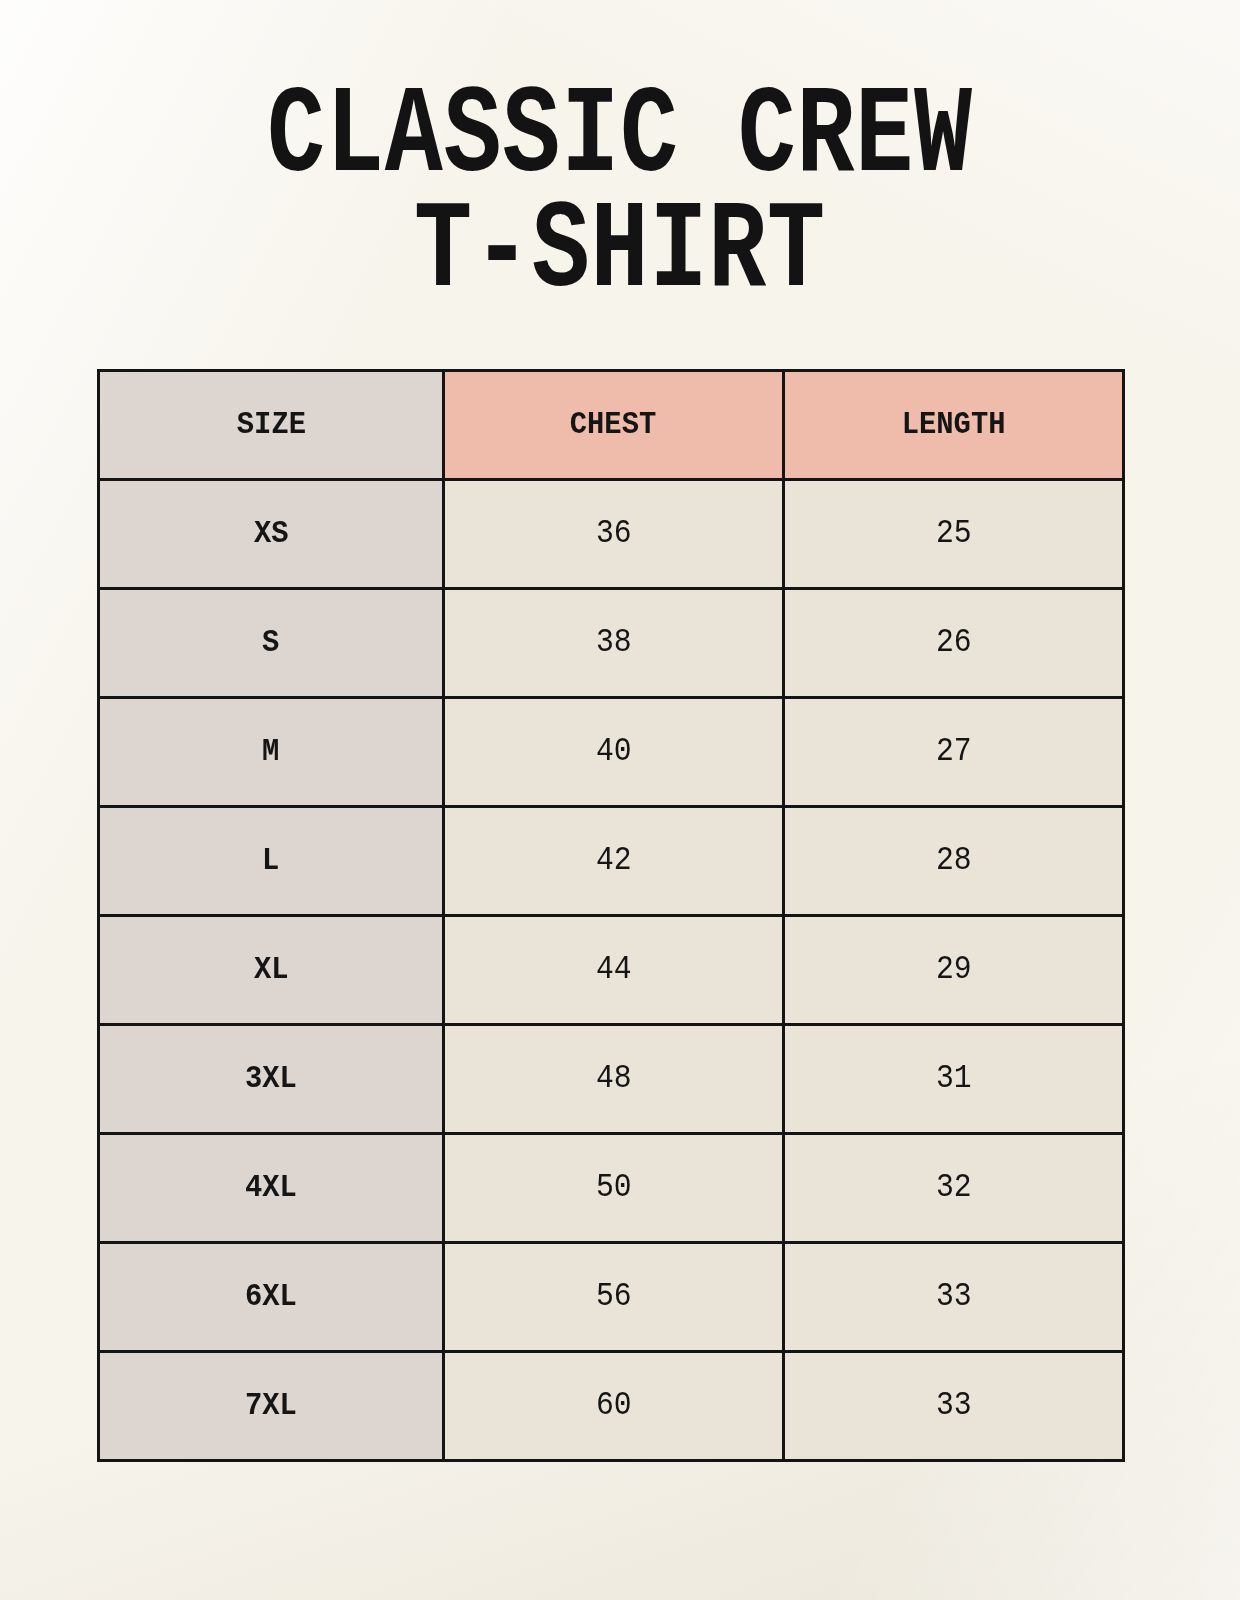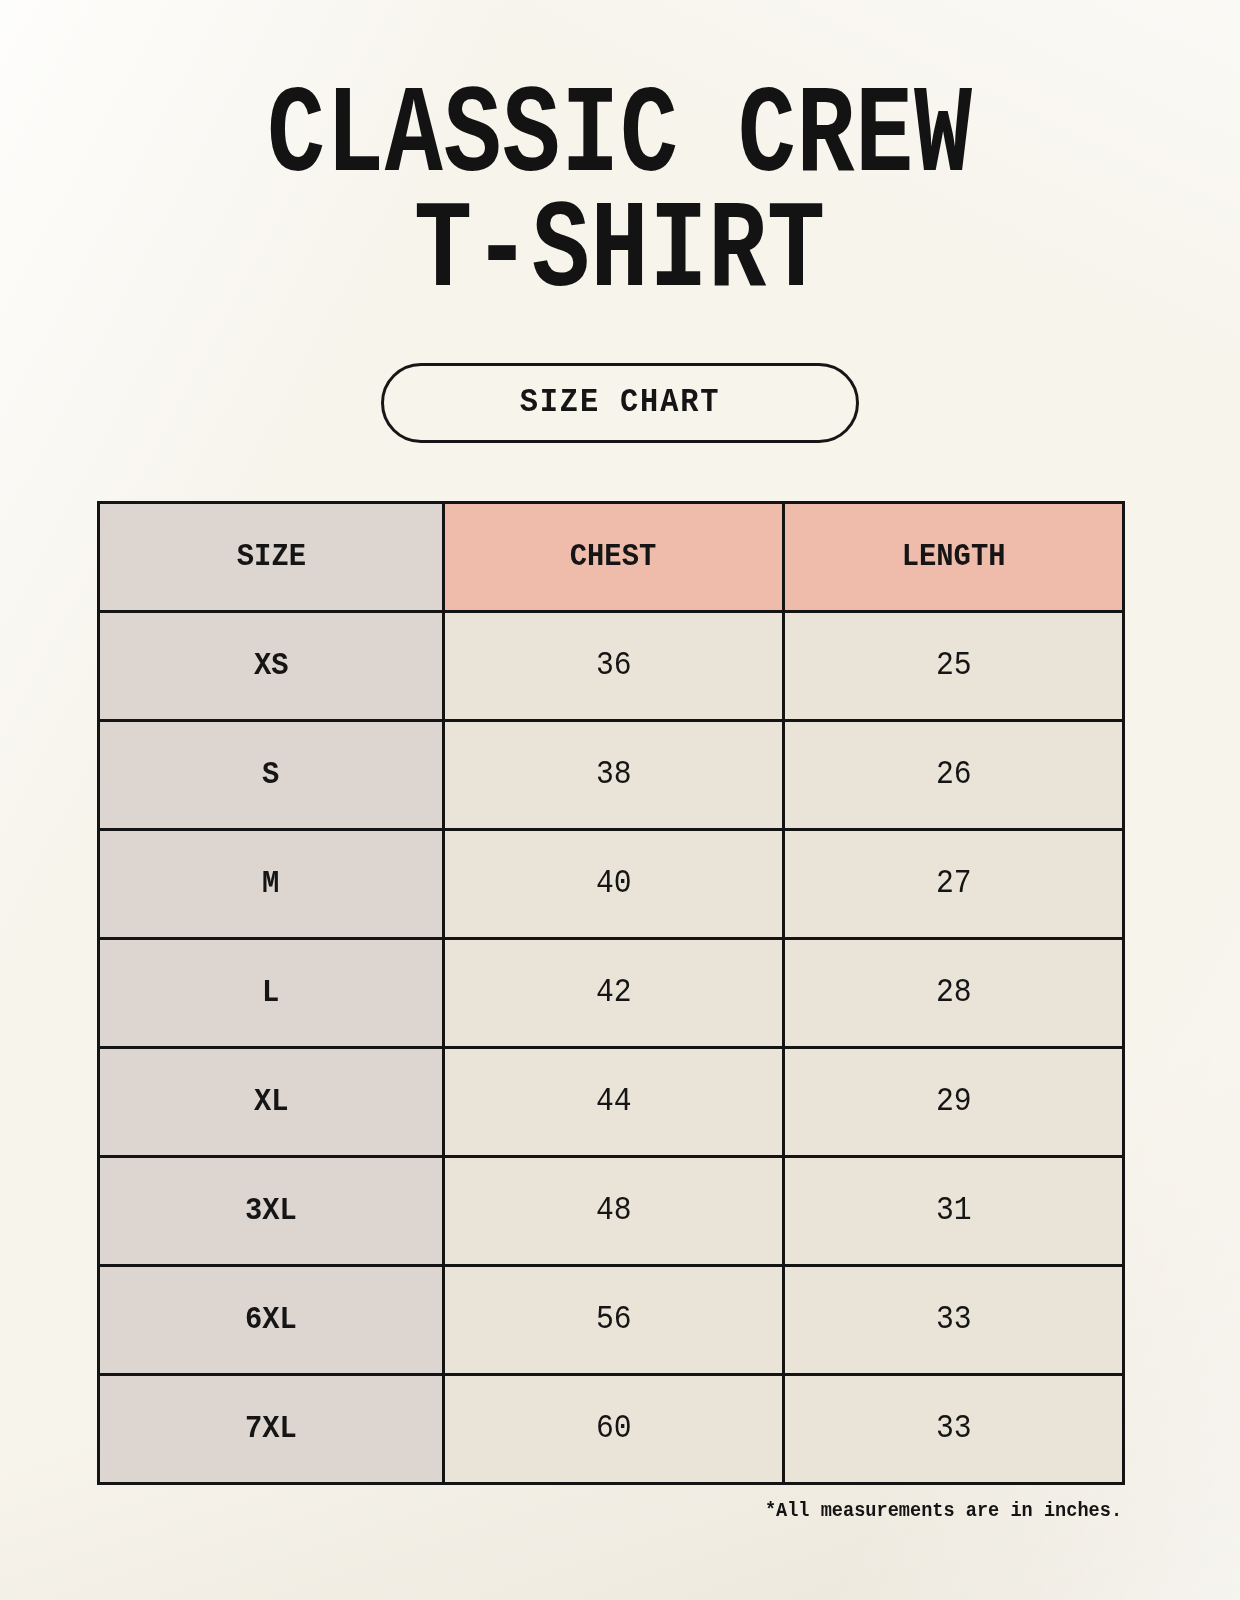"SIZE CHART" div.pill { html: <div> <span>SIZE CHART</span> </div> -> none }
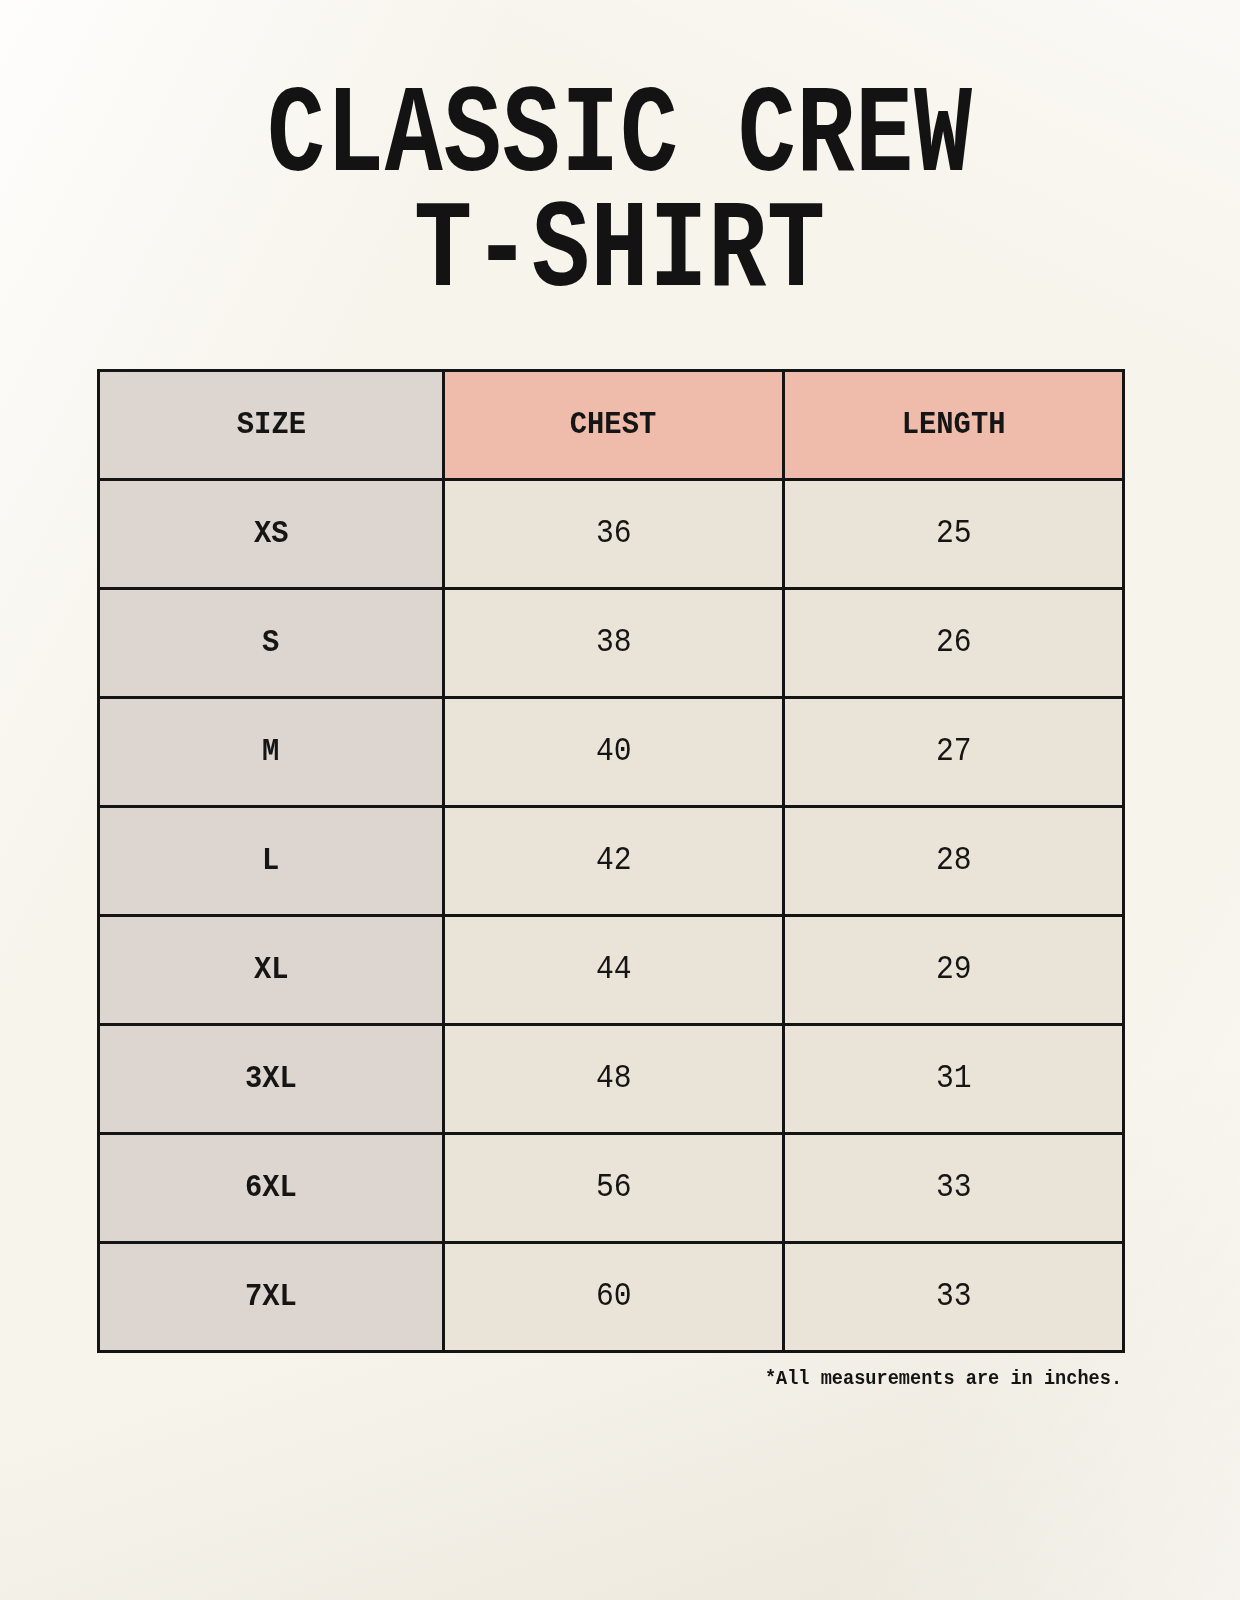"4XL" tr { html: none -> <tr> <td><span>4XL</span></td> <td><span>50</span></td> <td><span>32</span></td> </tr> }
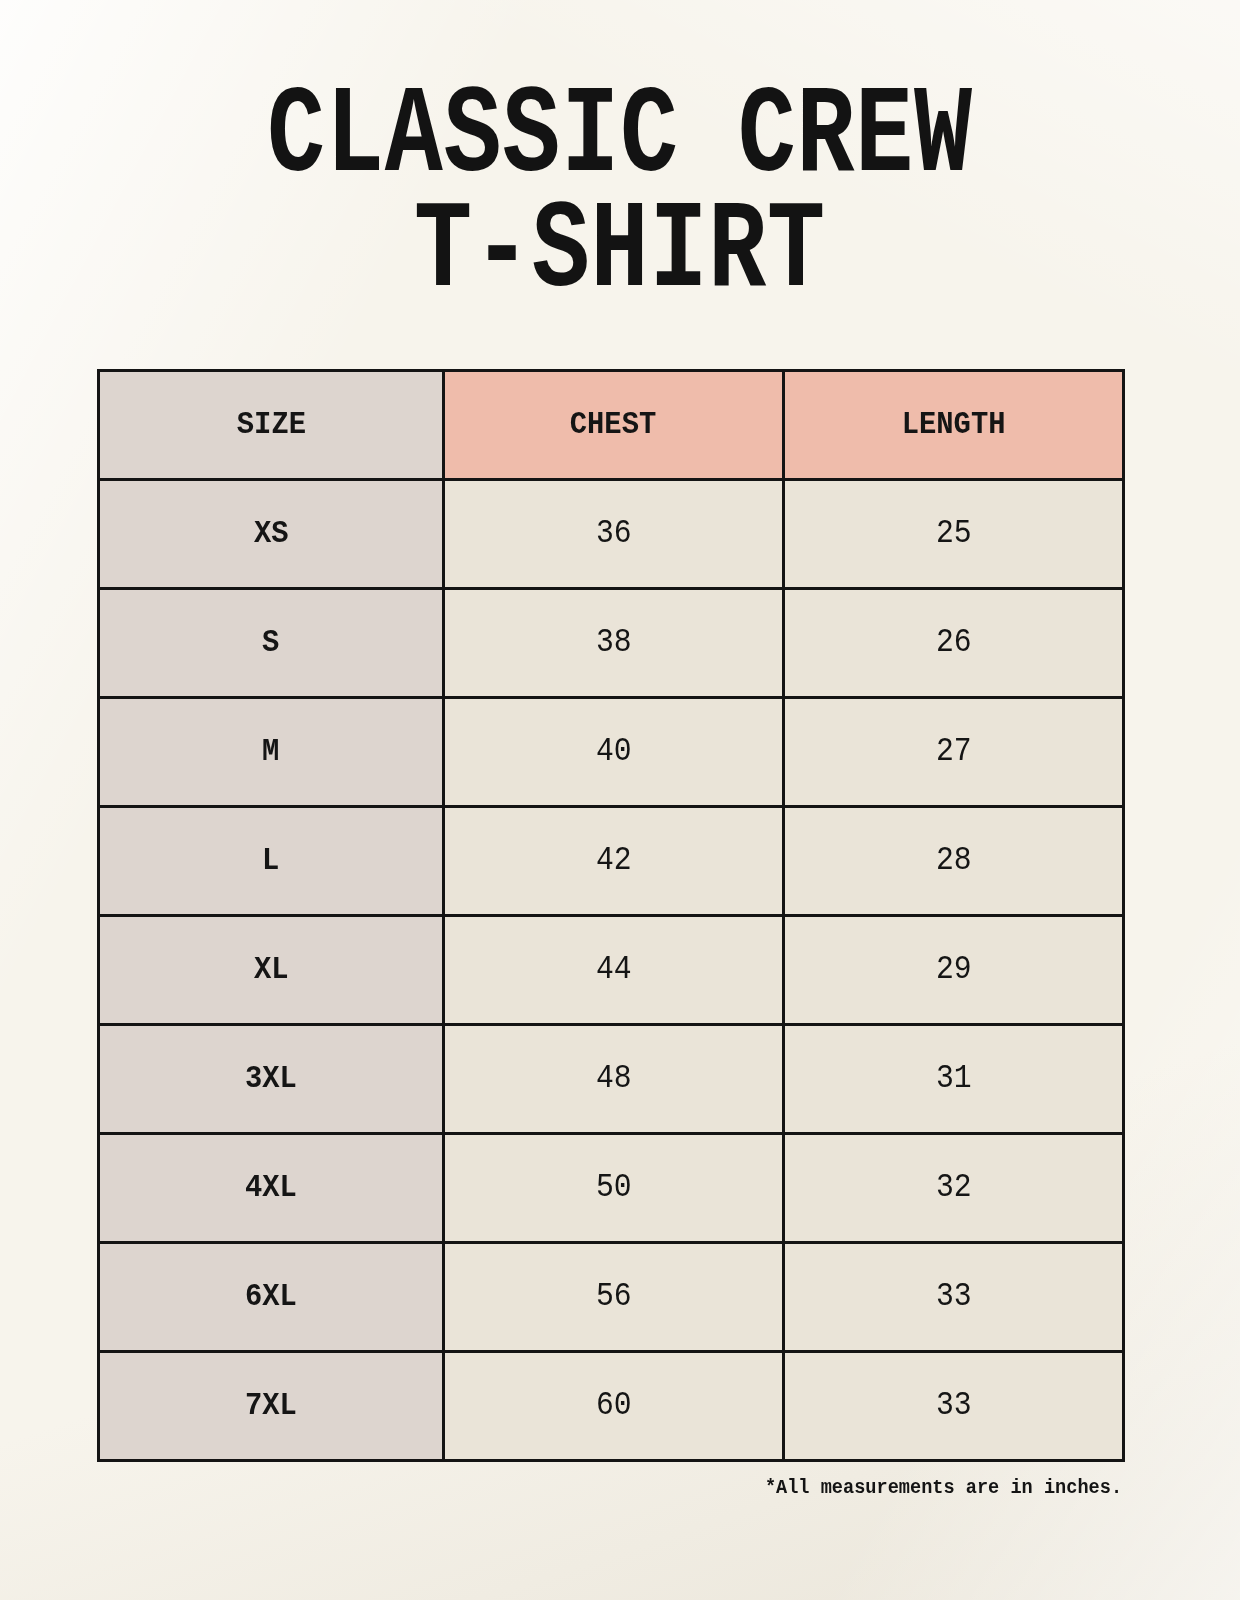"*All measurements are in inches." div.footnote { html: <div> <span>*All measurements are in inches.</span> </div> -> none }
